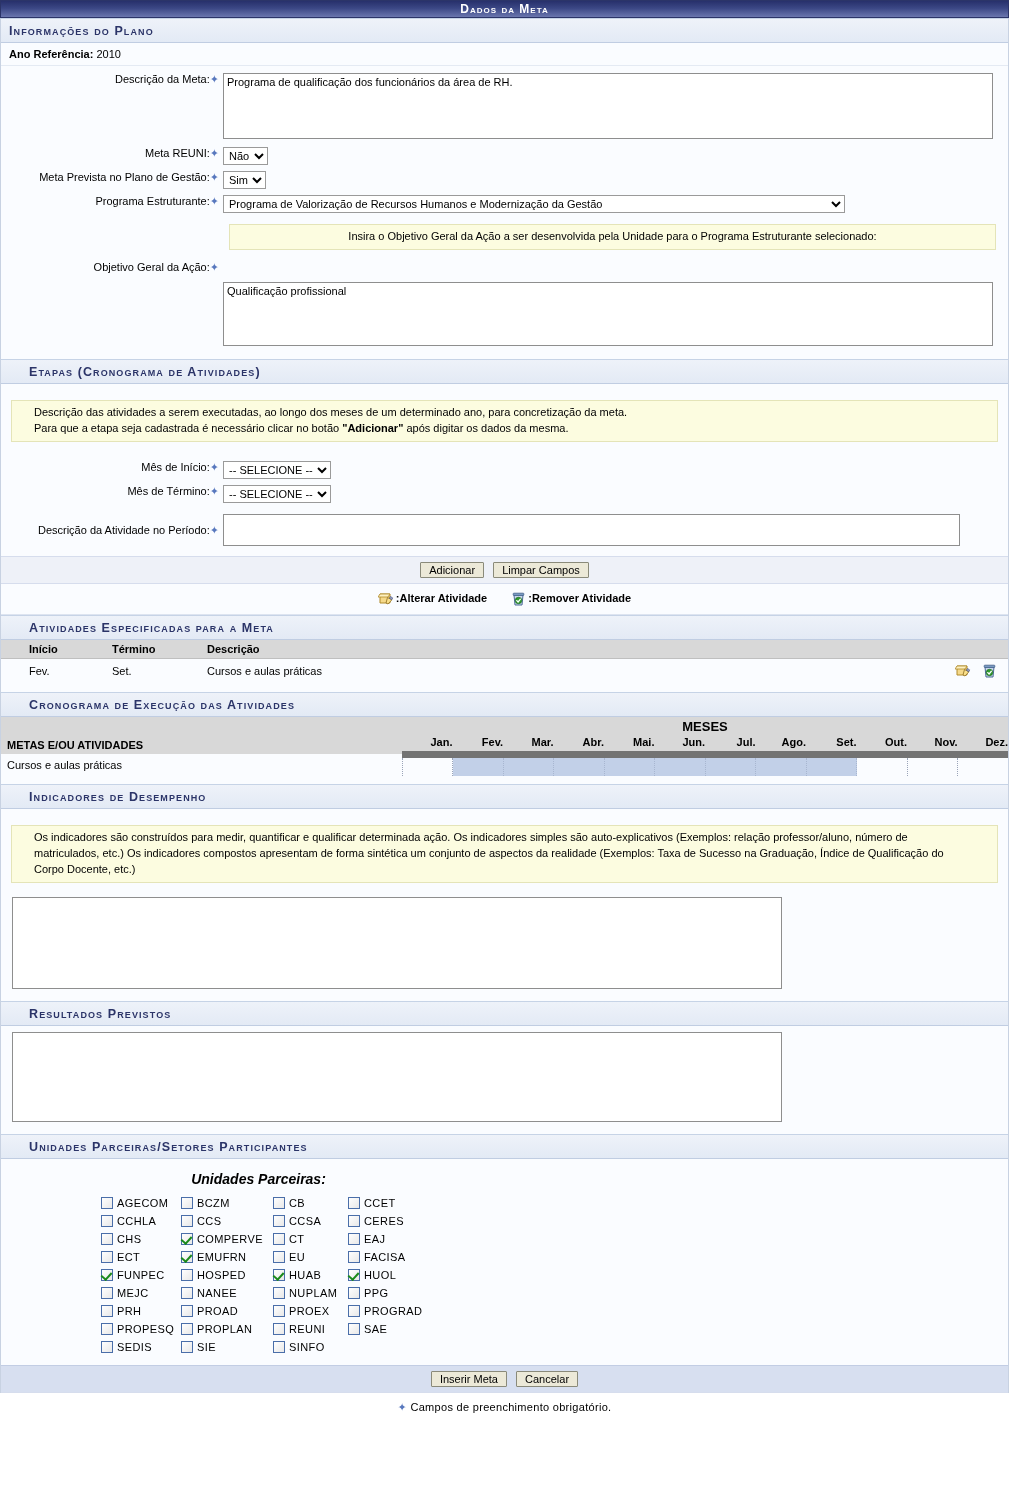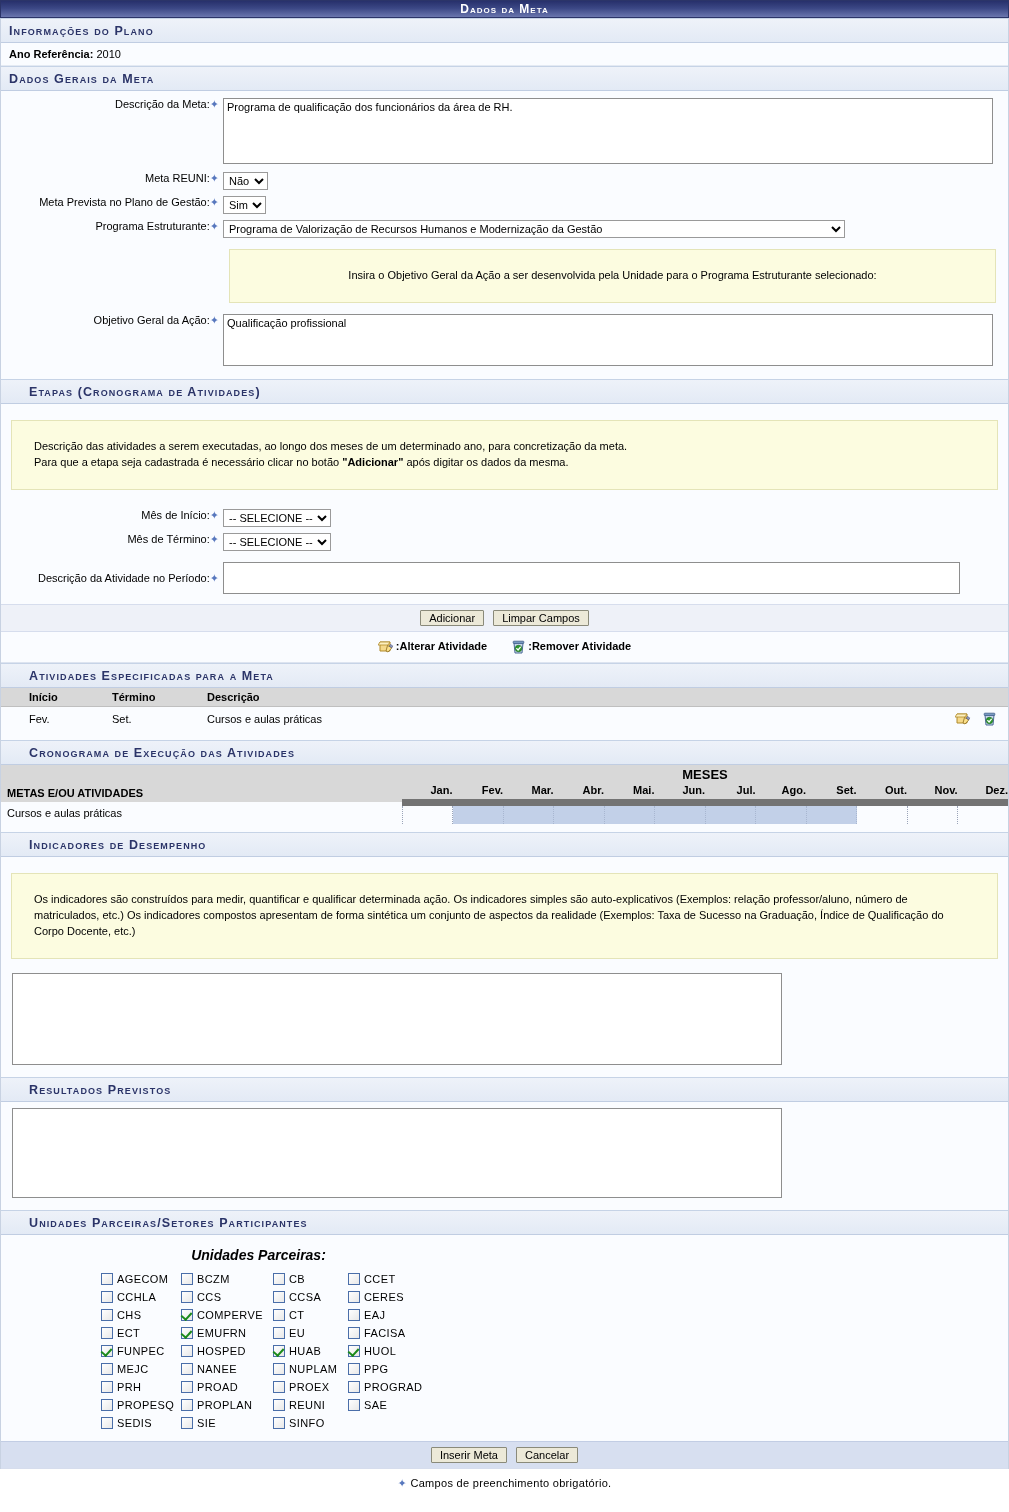"Dados Gerais da Meta" div.subtitle { html: <div>Dados Gerais da Meta</div> -> none }
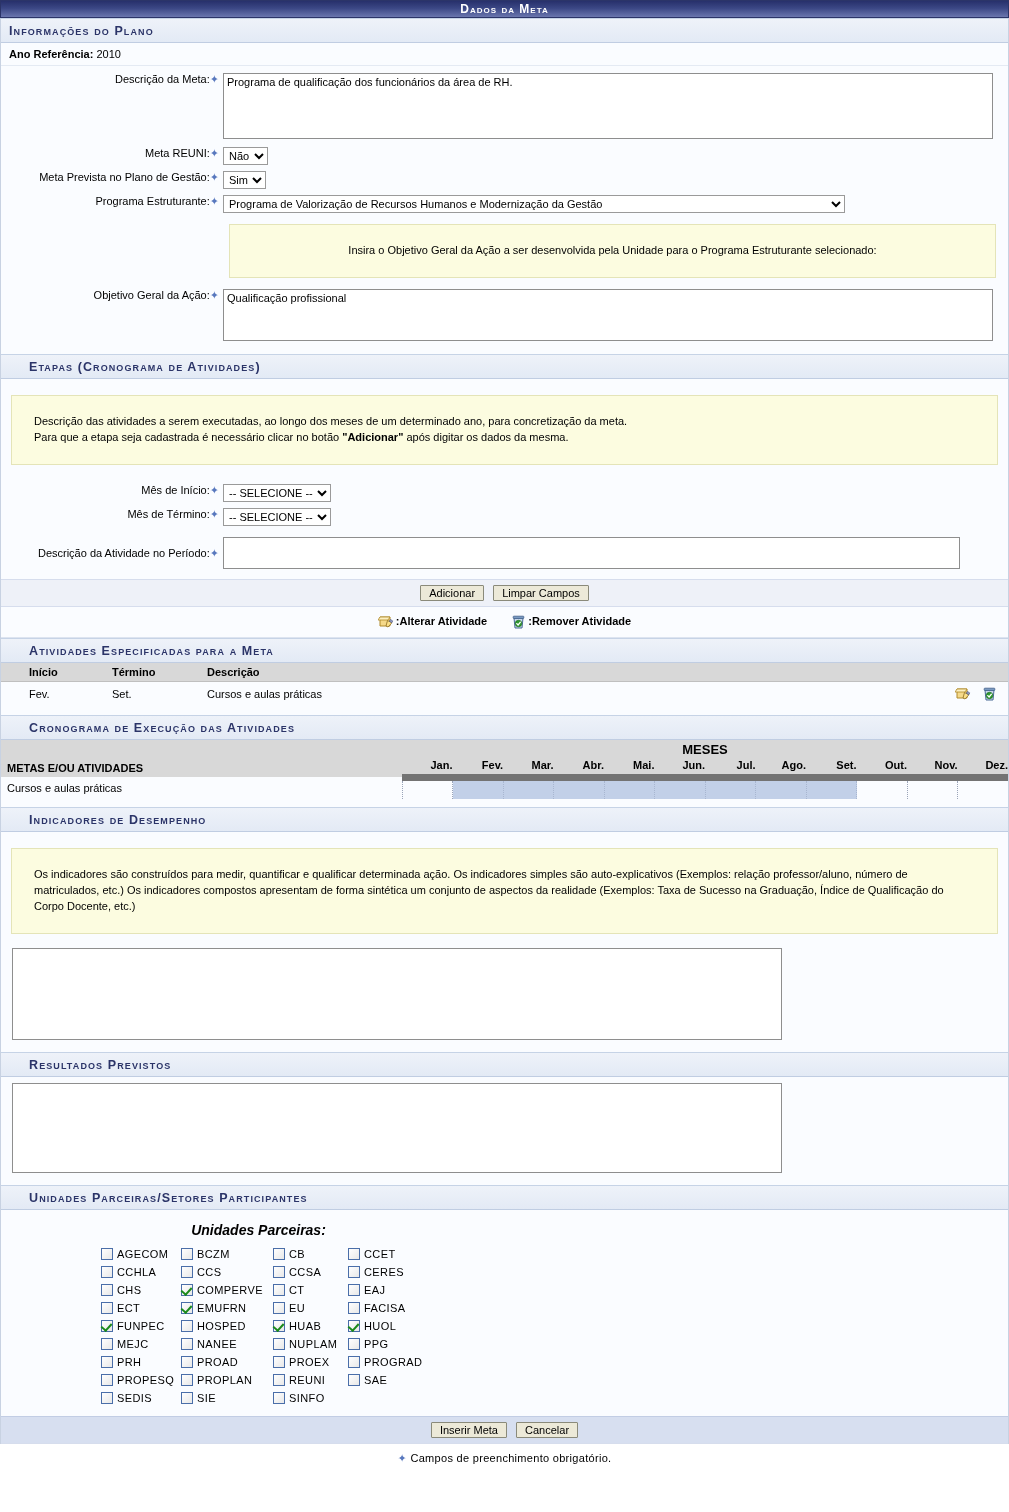"Insira o Objetivo Geral da" .noticebox { padding: 18px 22px -> 4px 22px }
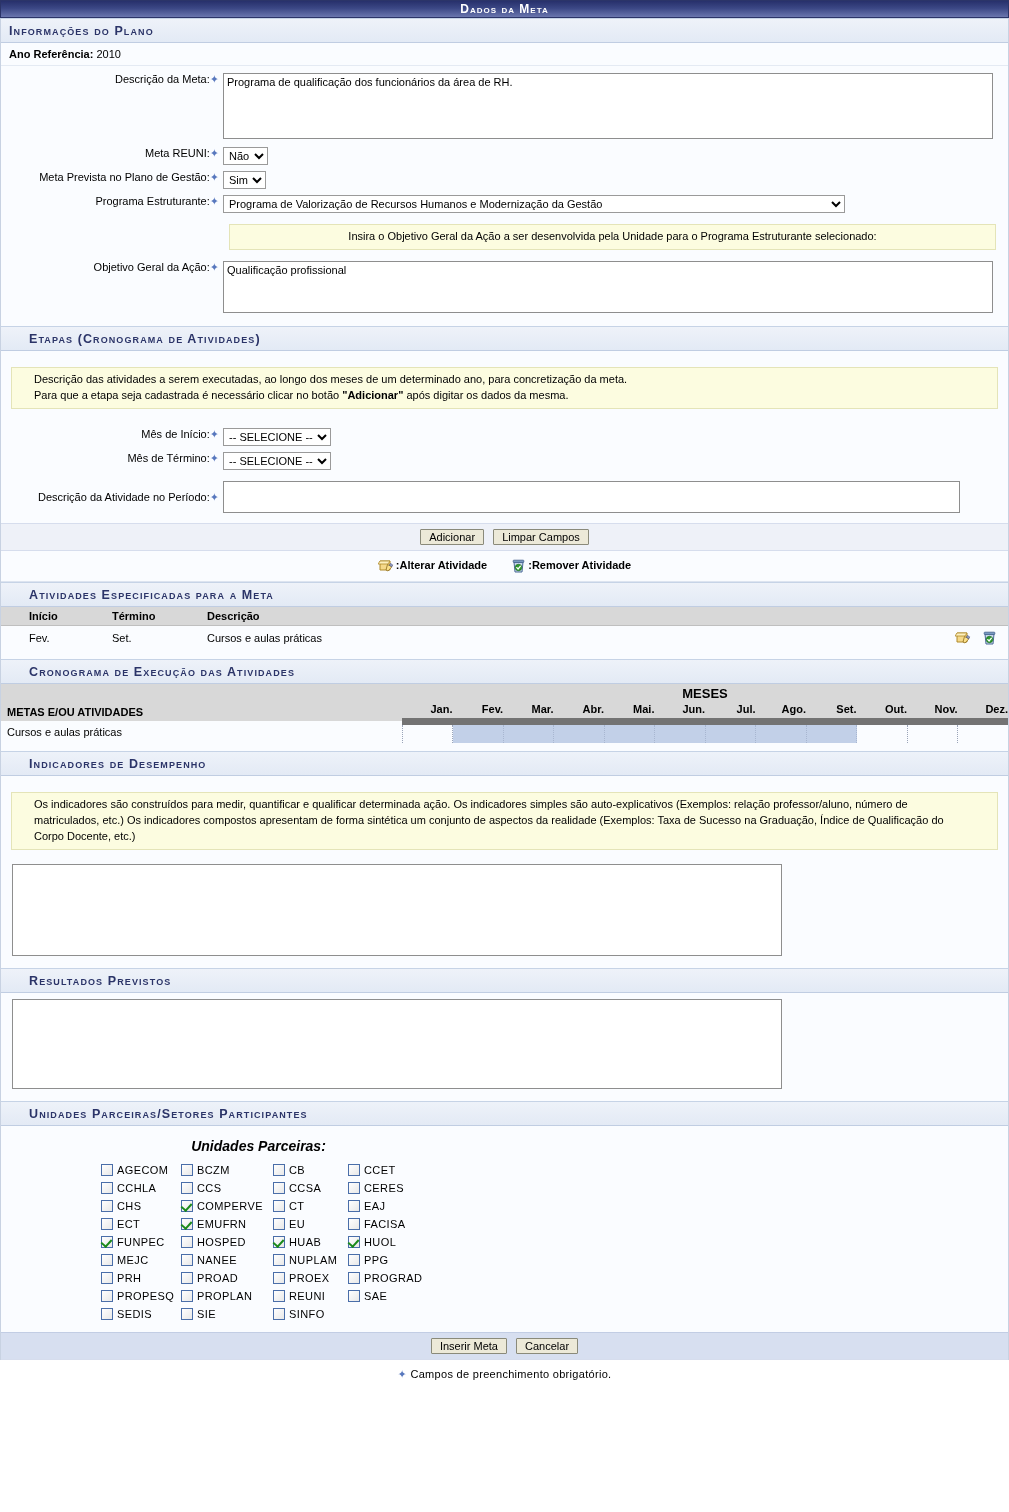"Qualificação profissional" .ta-obj { height: 52px -> 64px; margin-top: none -> 21px }
